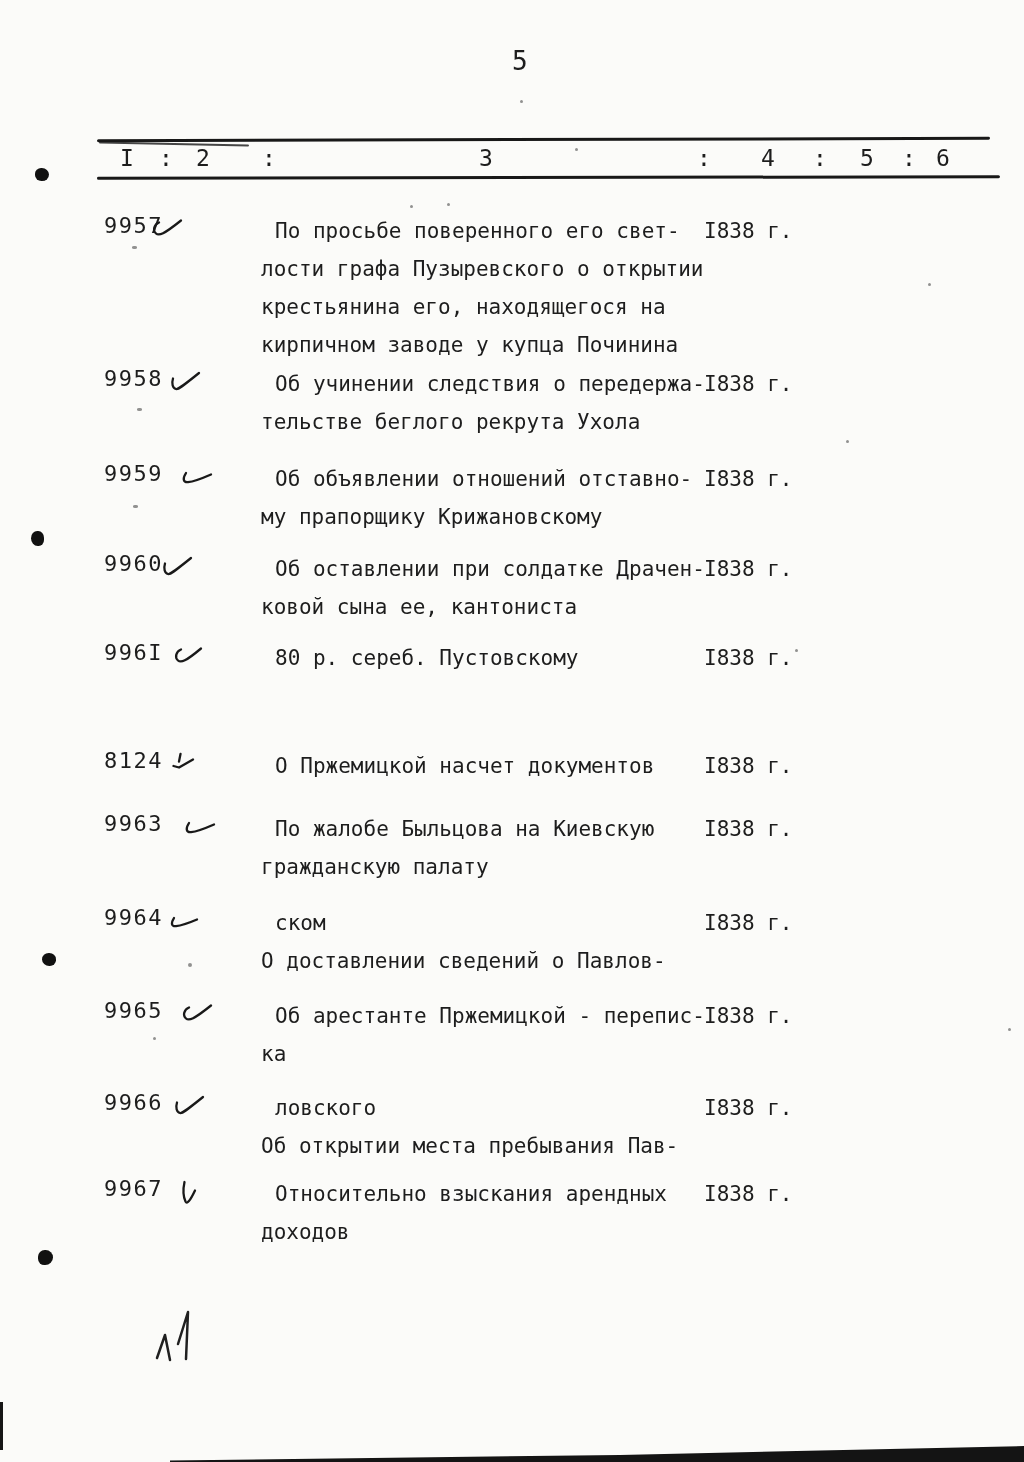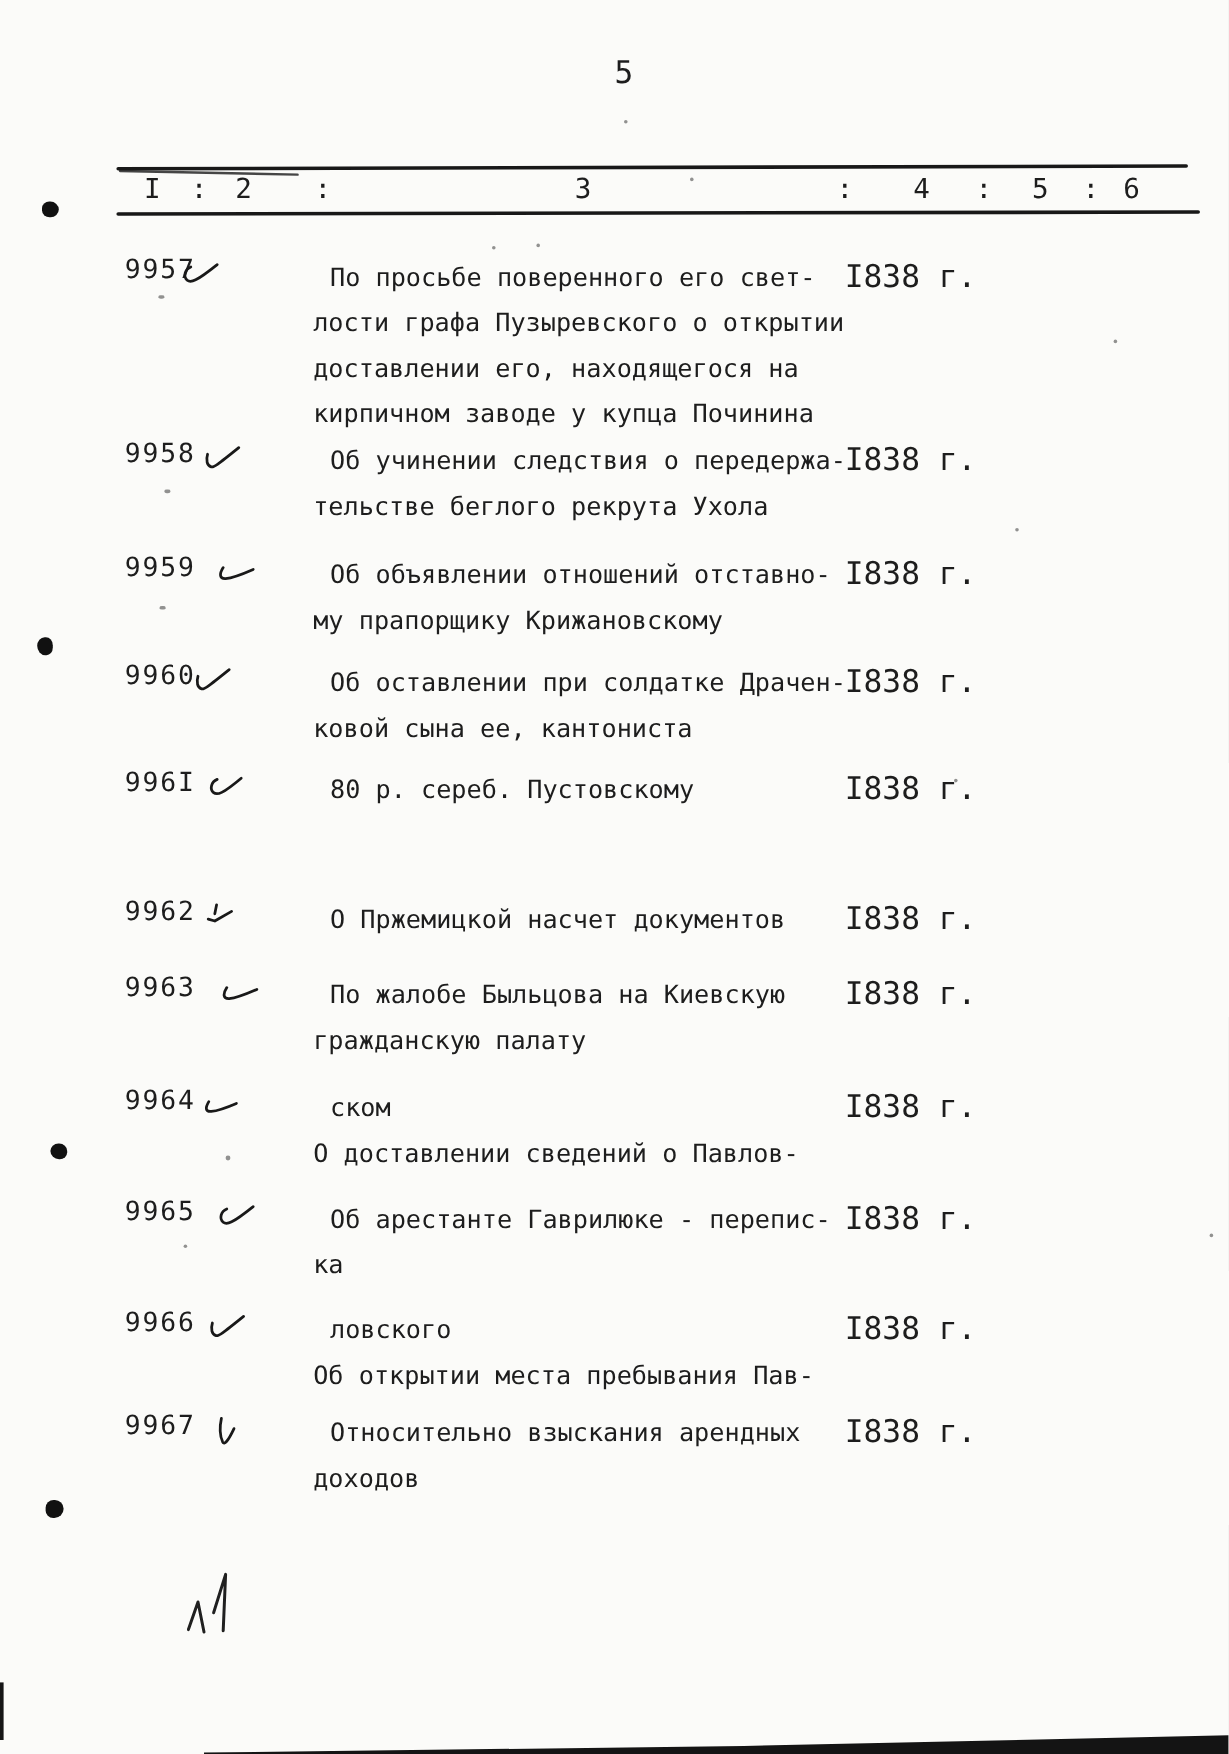"I838 г." .entry .year { font-size: 26px -> 21px }
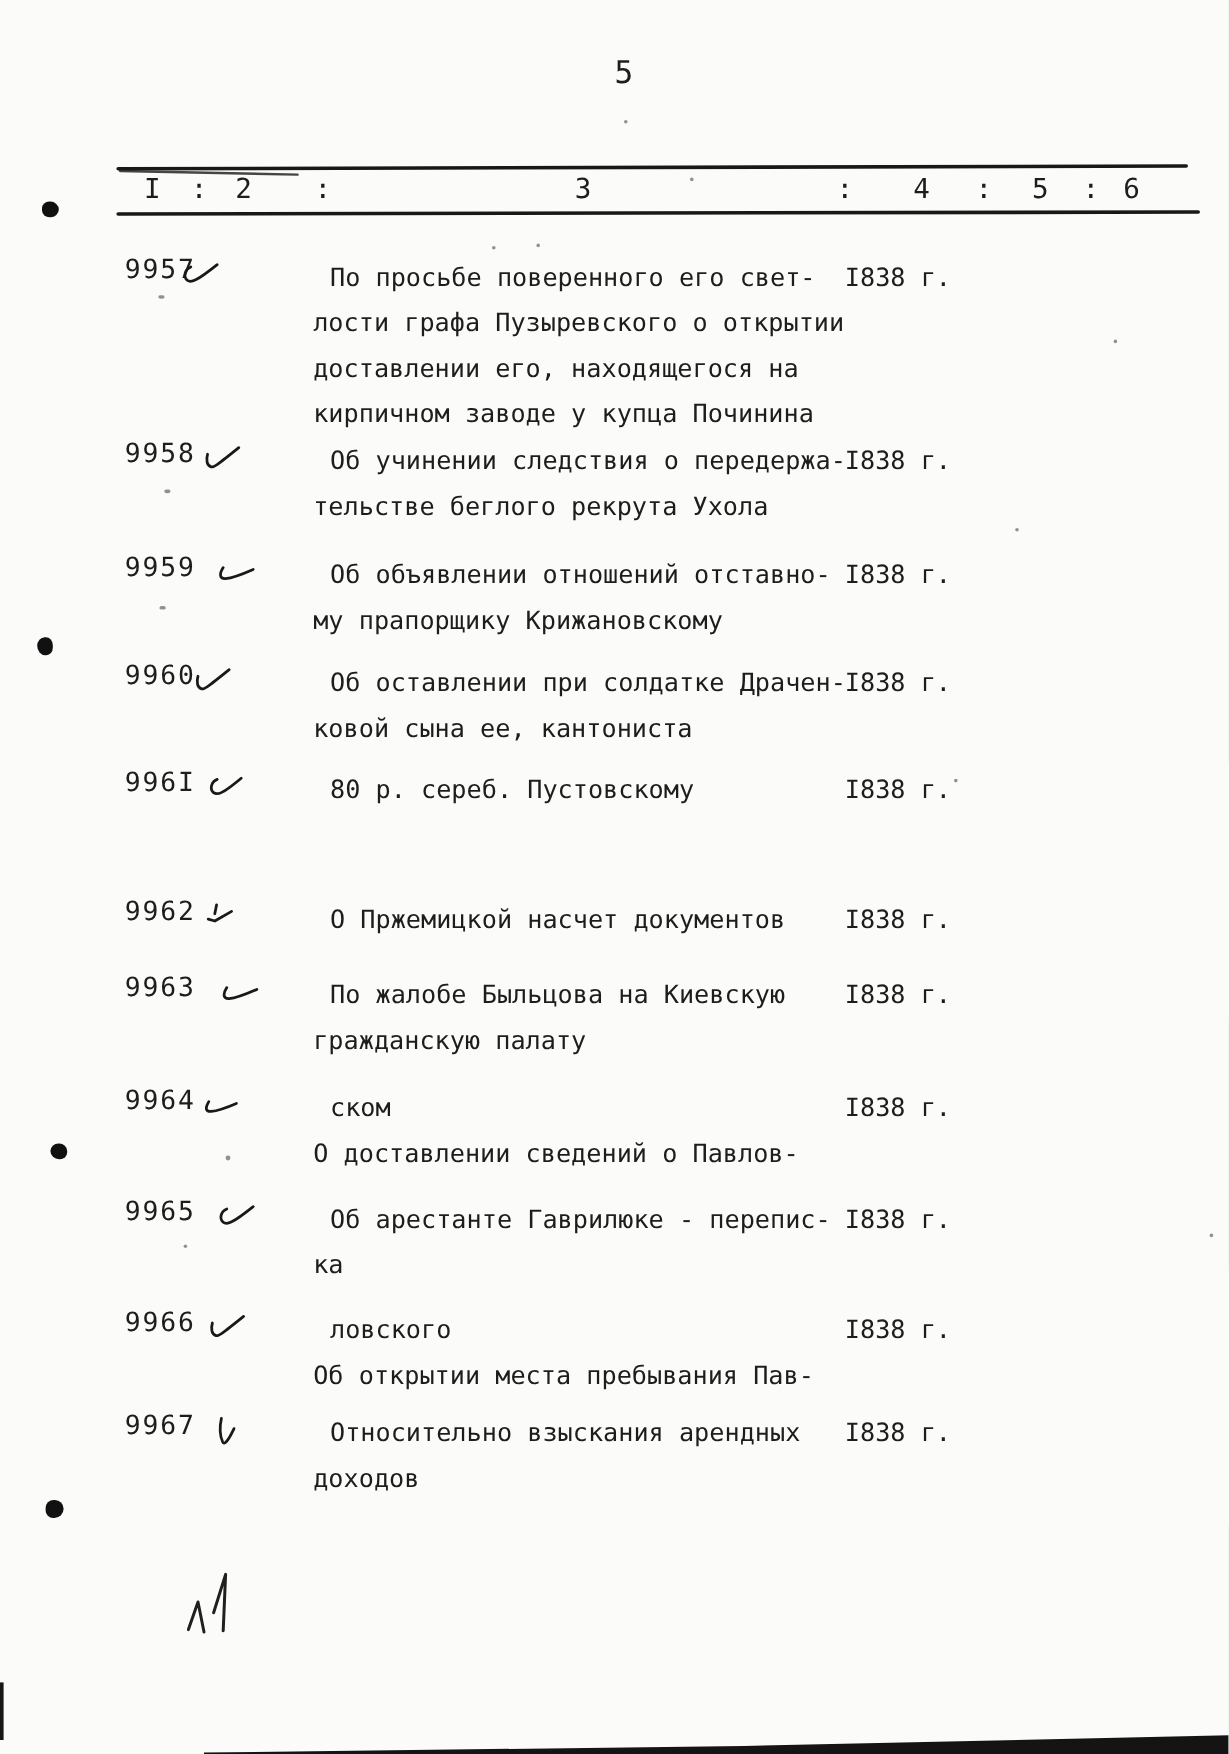"доставлении его, находящегося на" div.line { text: доставлении -> крестьянина }
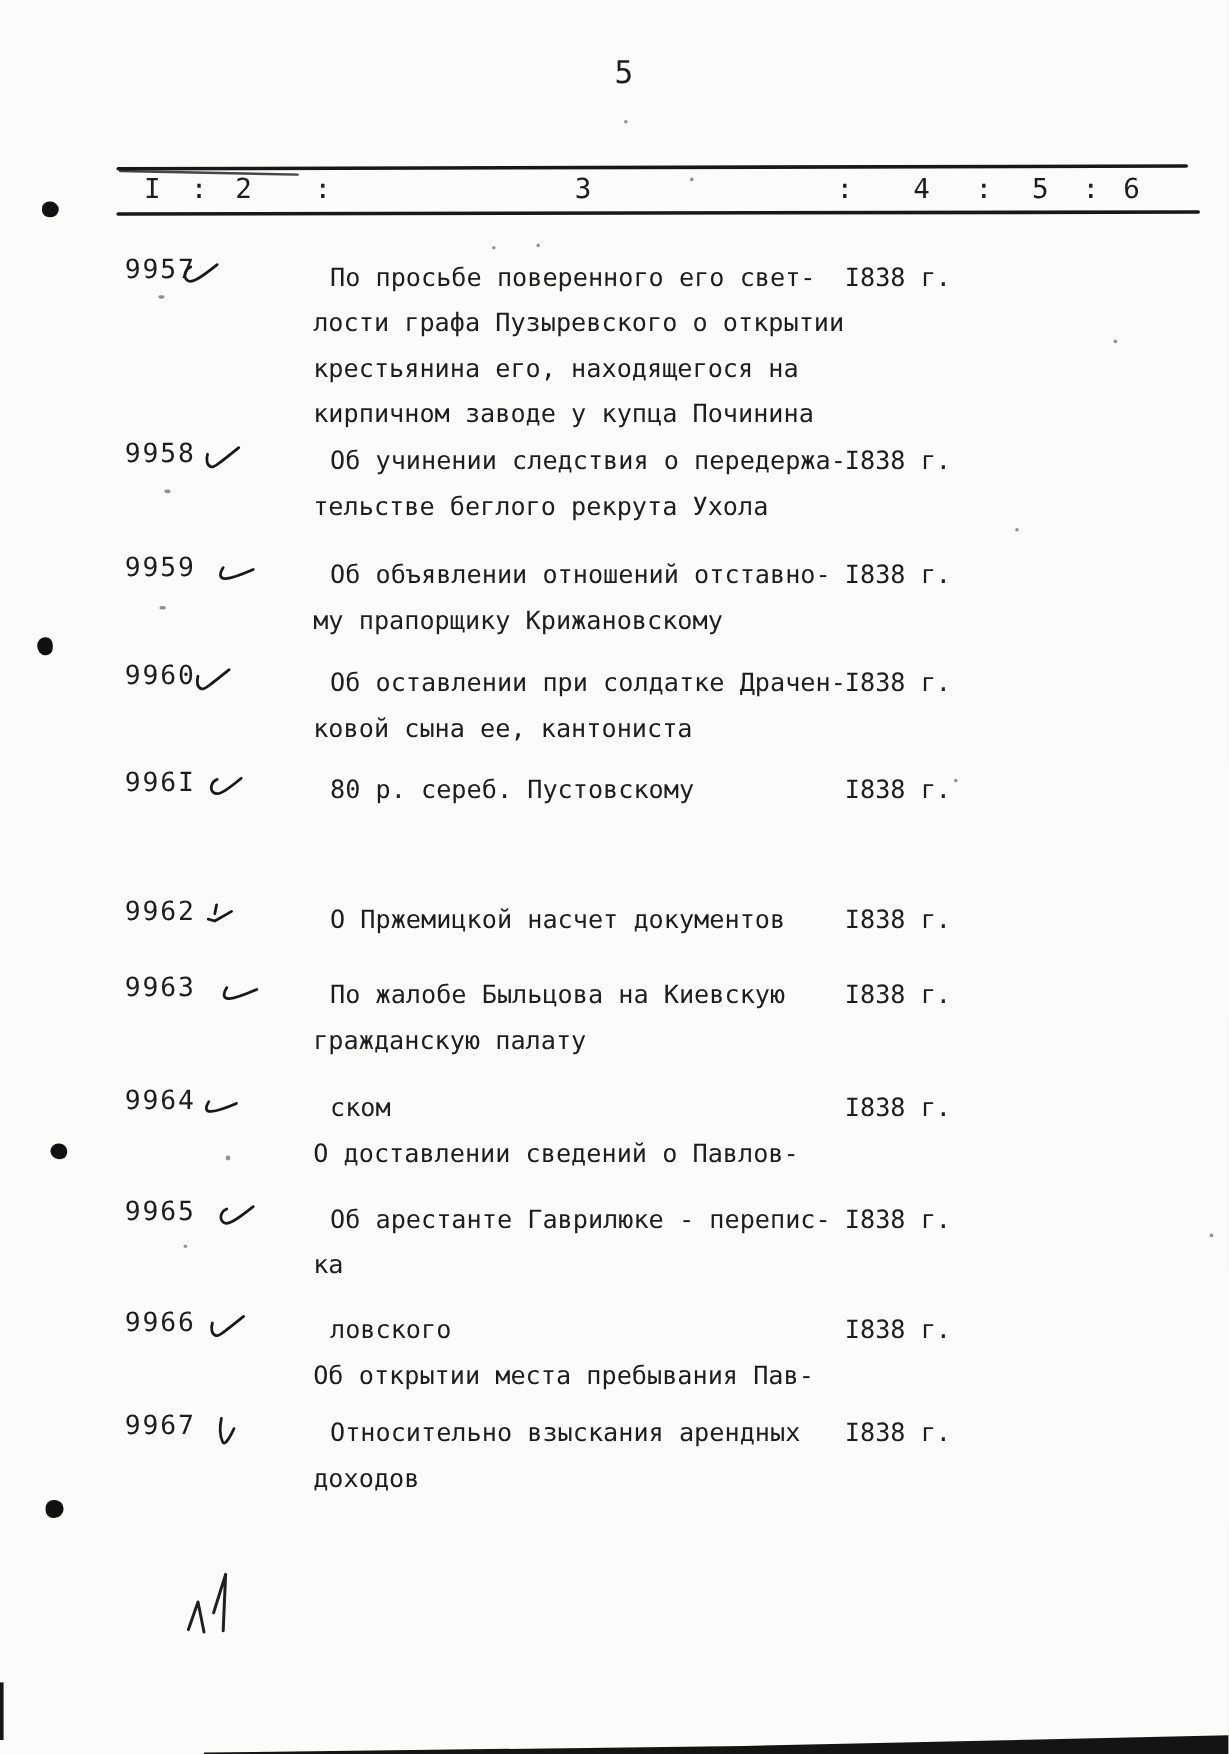"9962" span.num { text: 9962 -> 8124 }
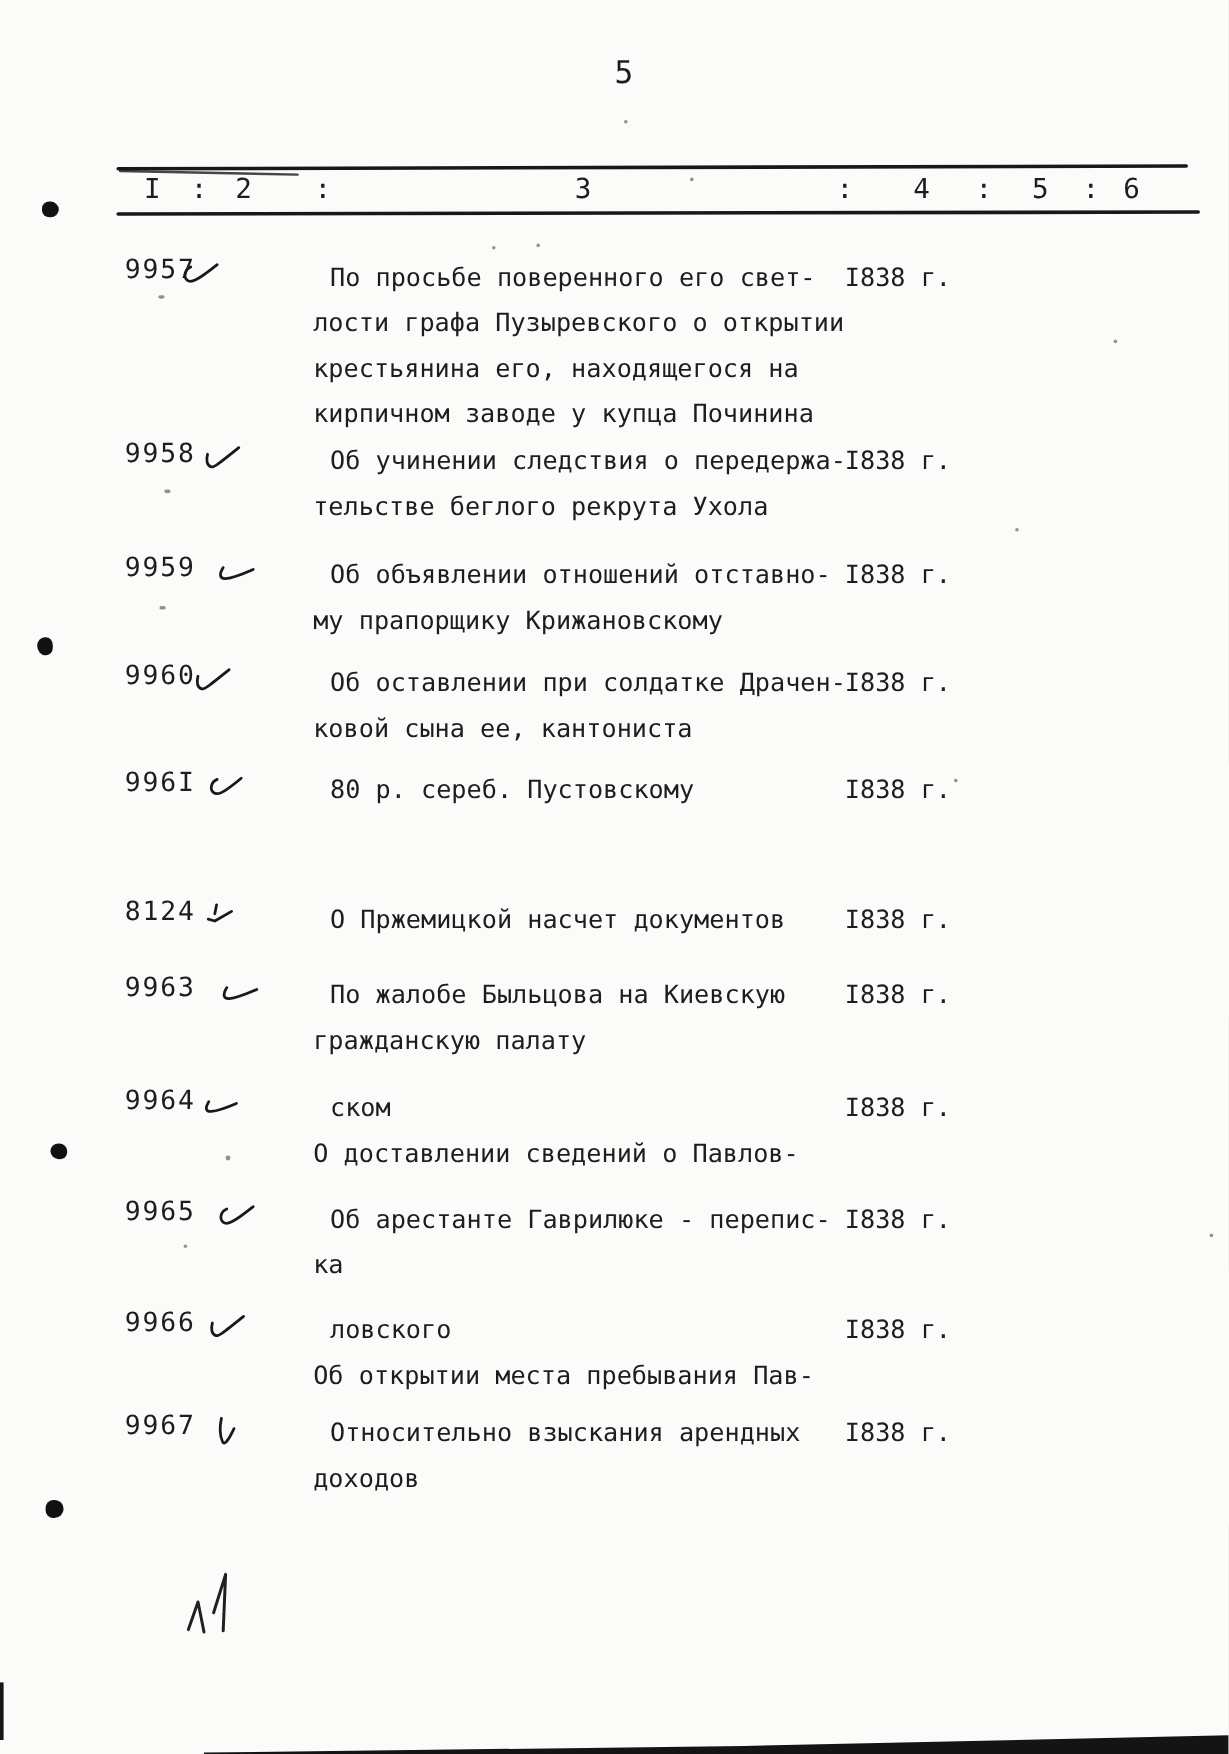"Об арестанте Гаврилюке - перепис-" div.line { text: Гаврилюке -> Пржемицкой }
